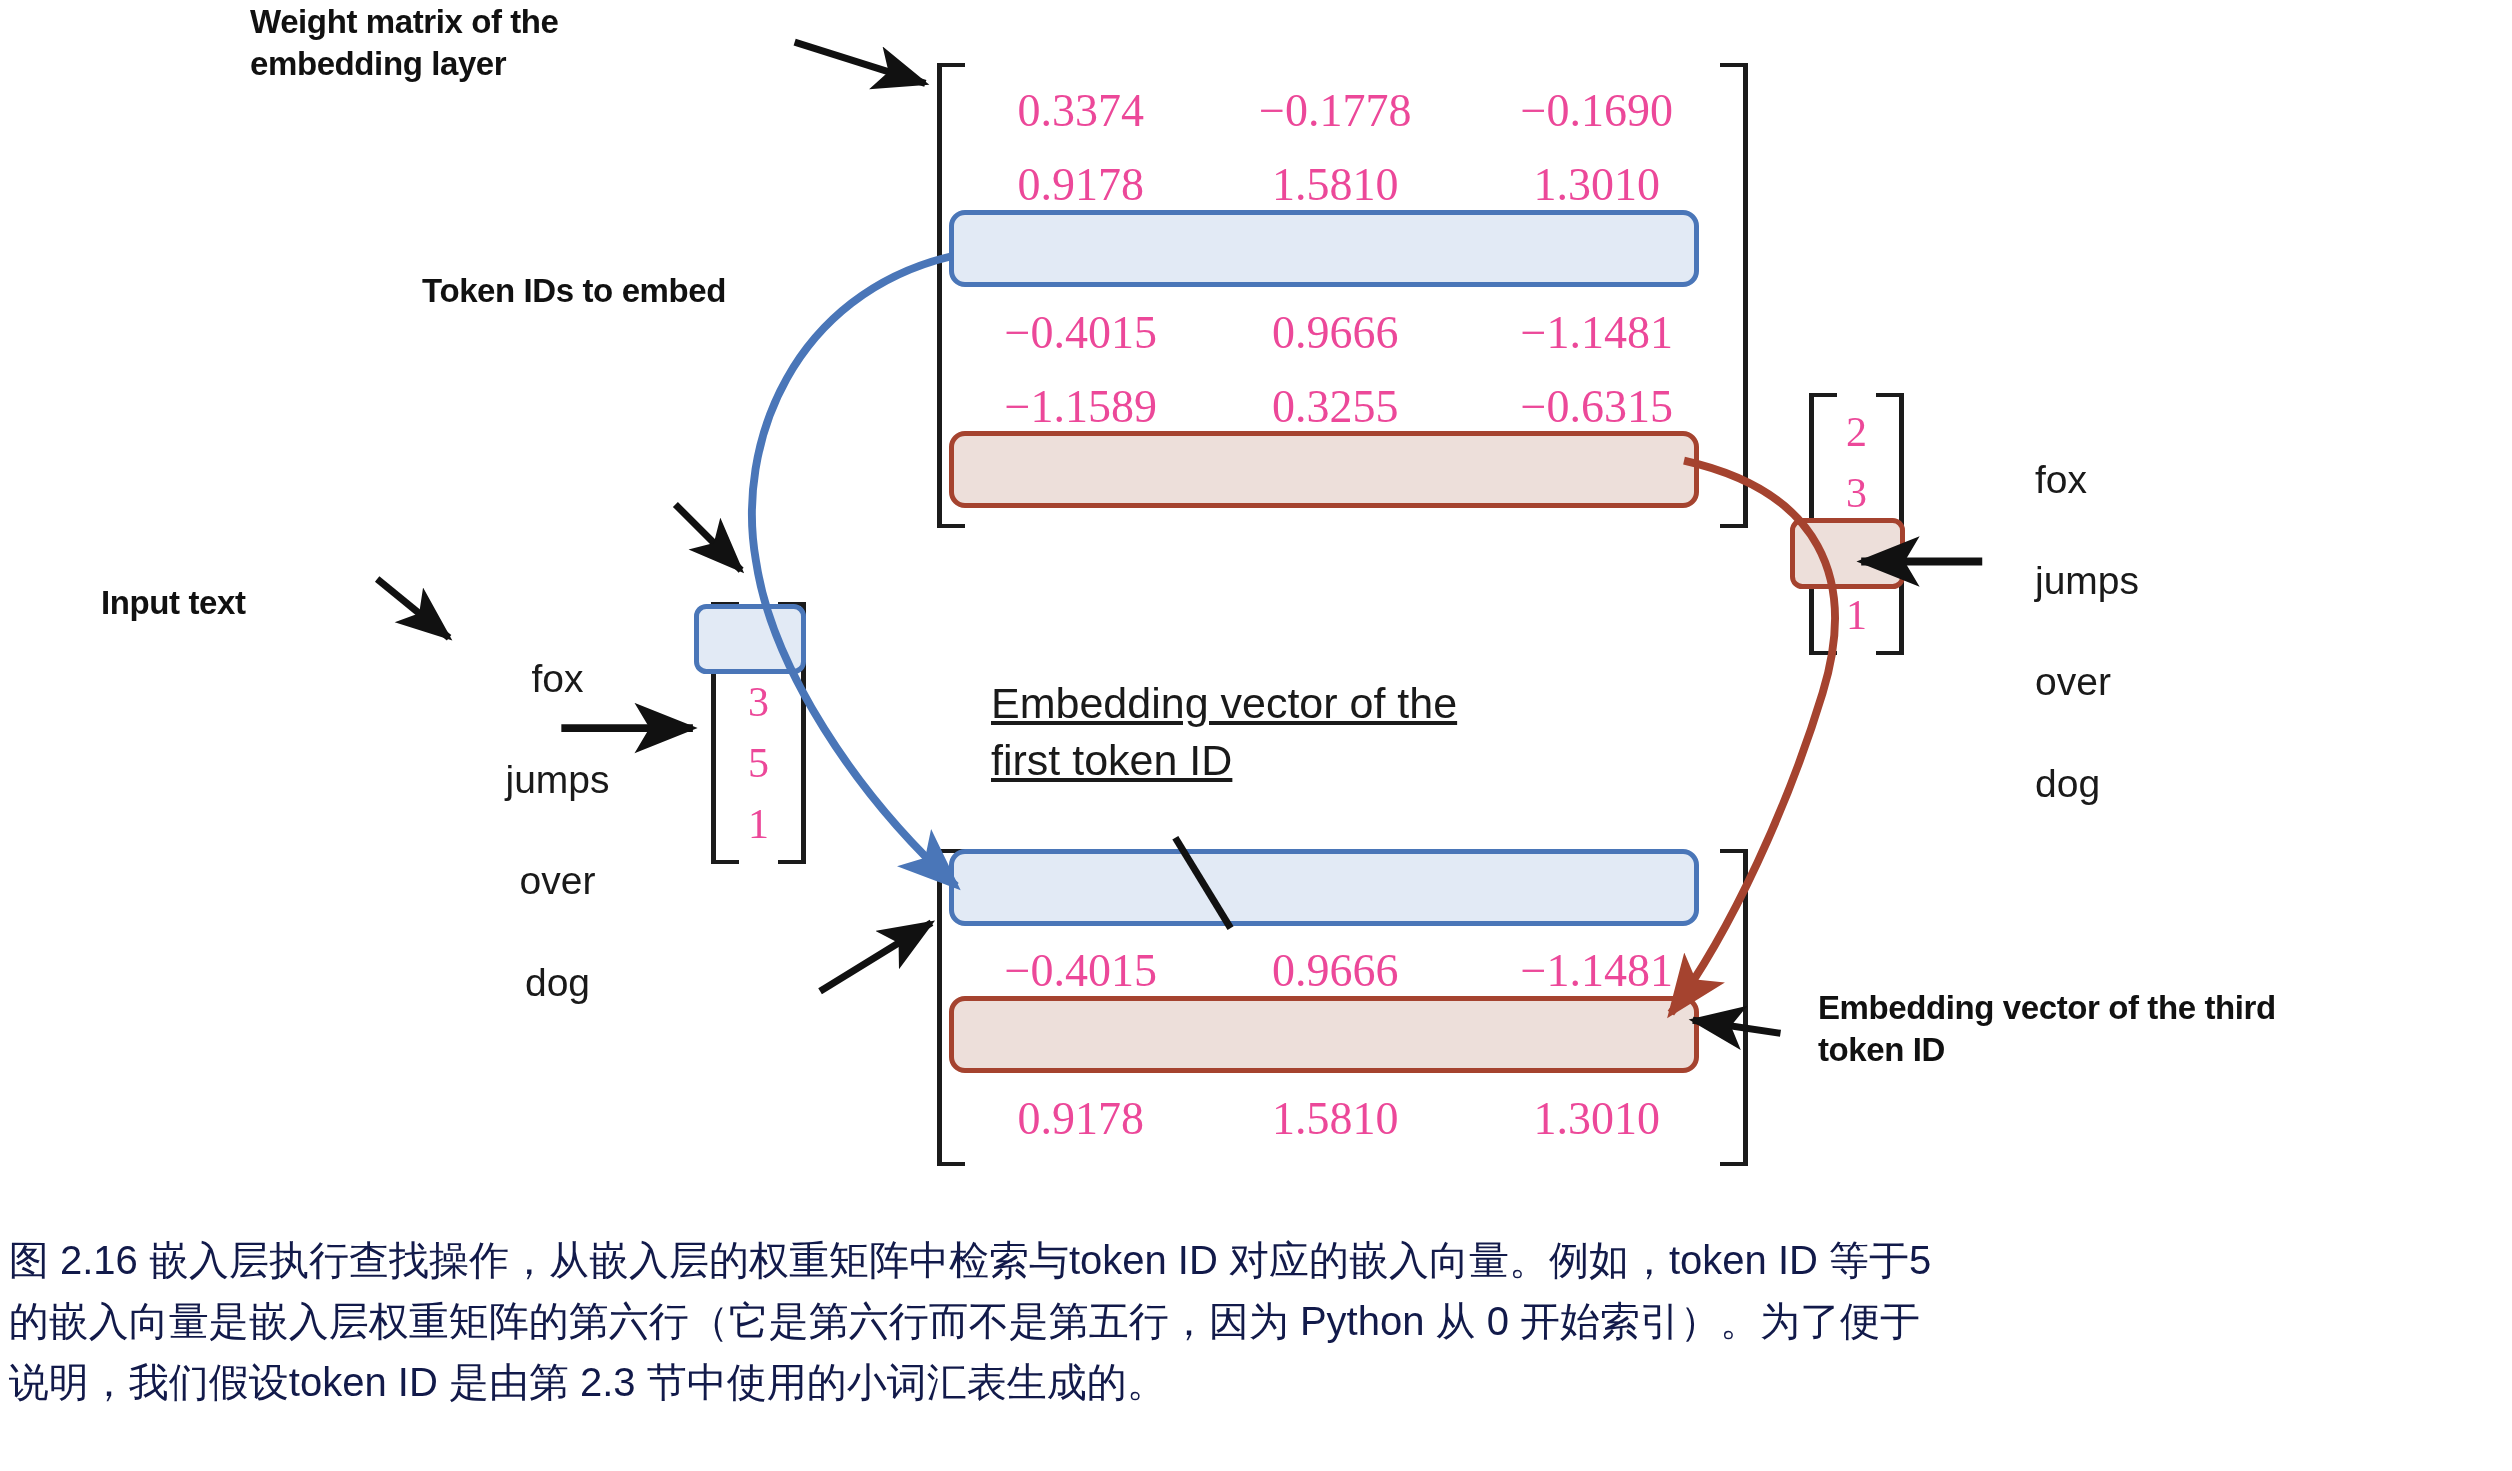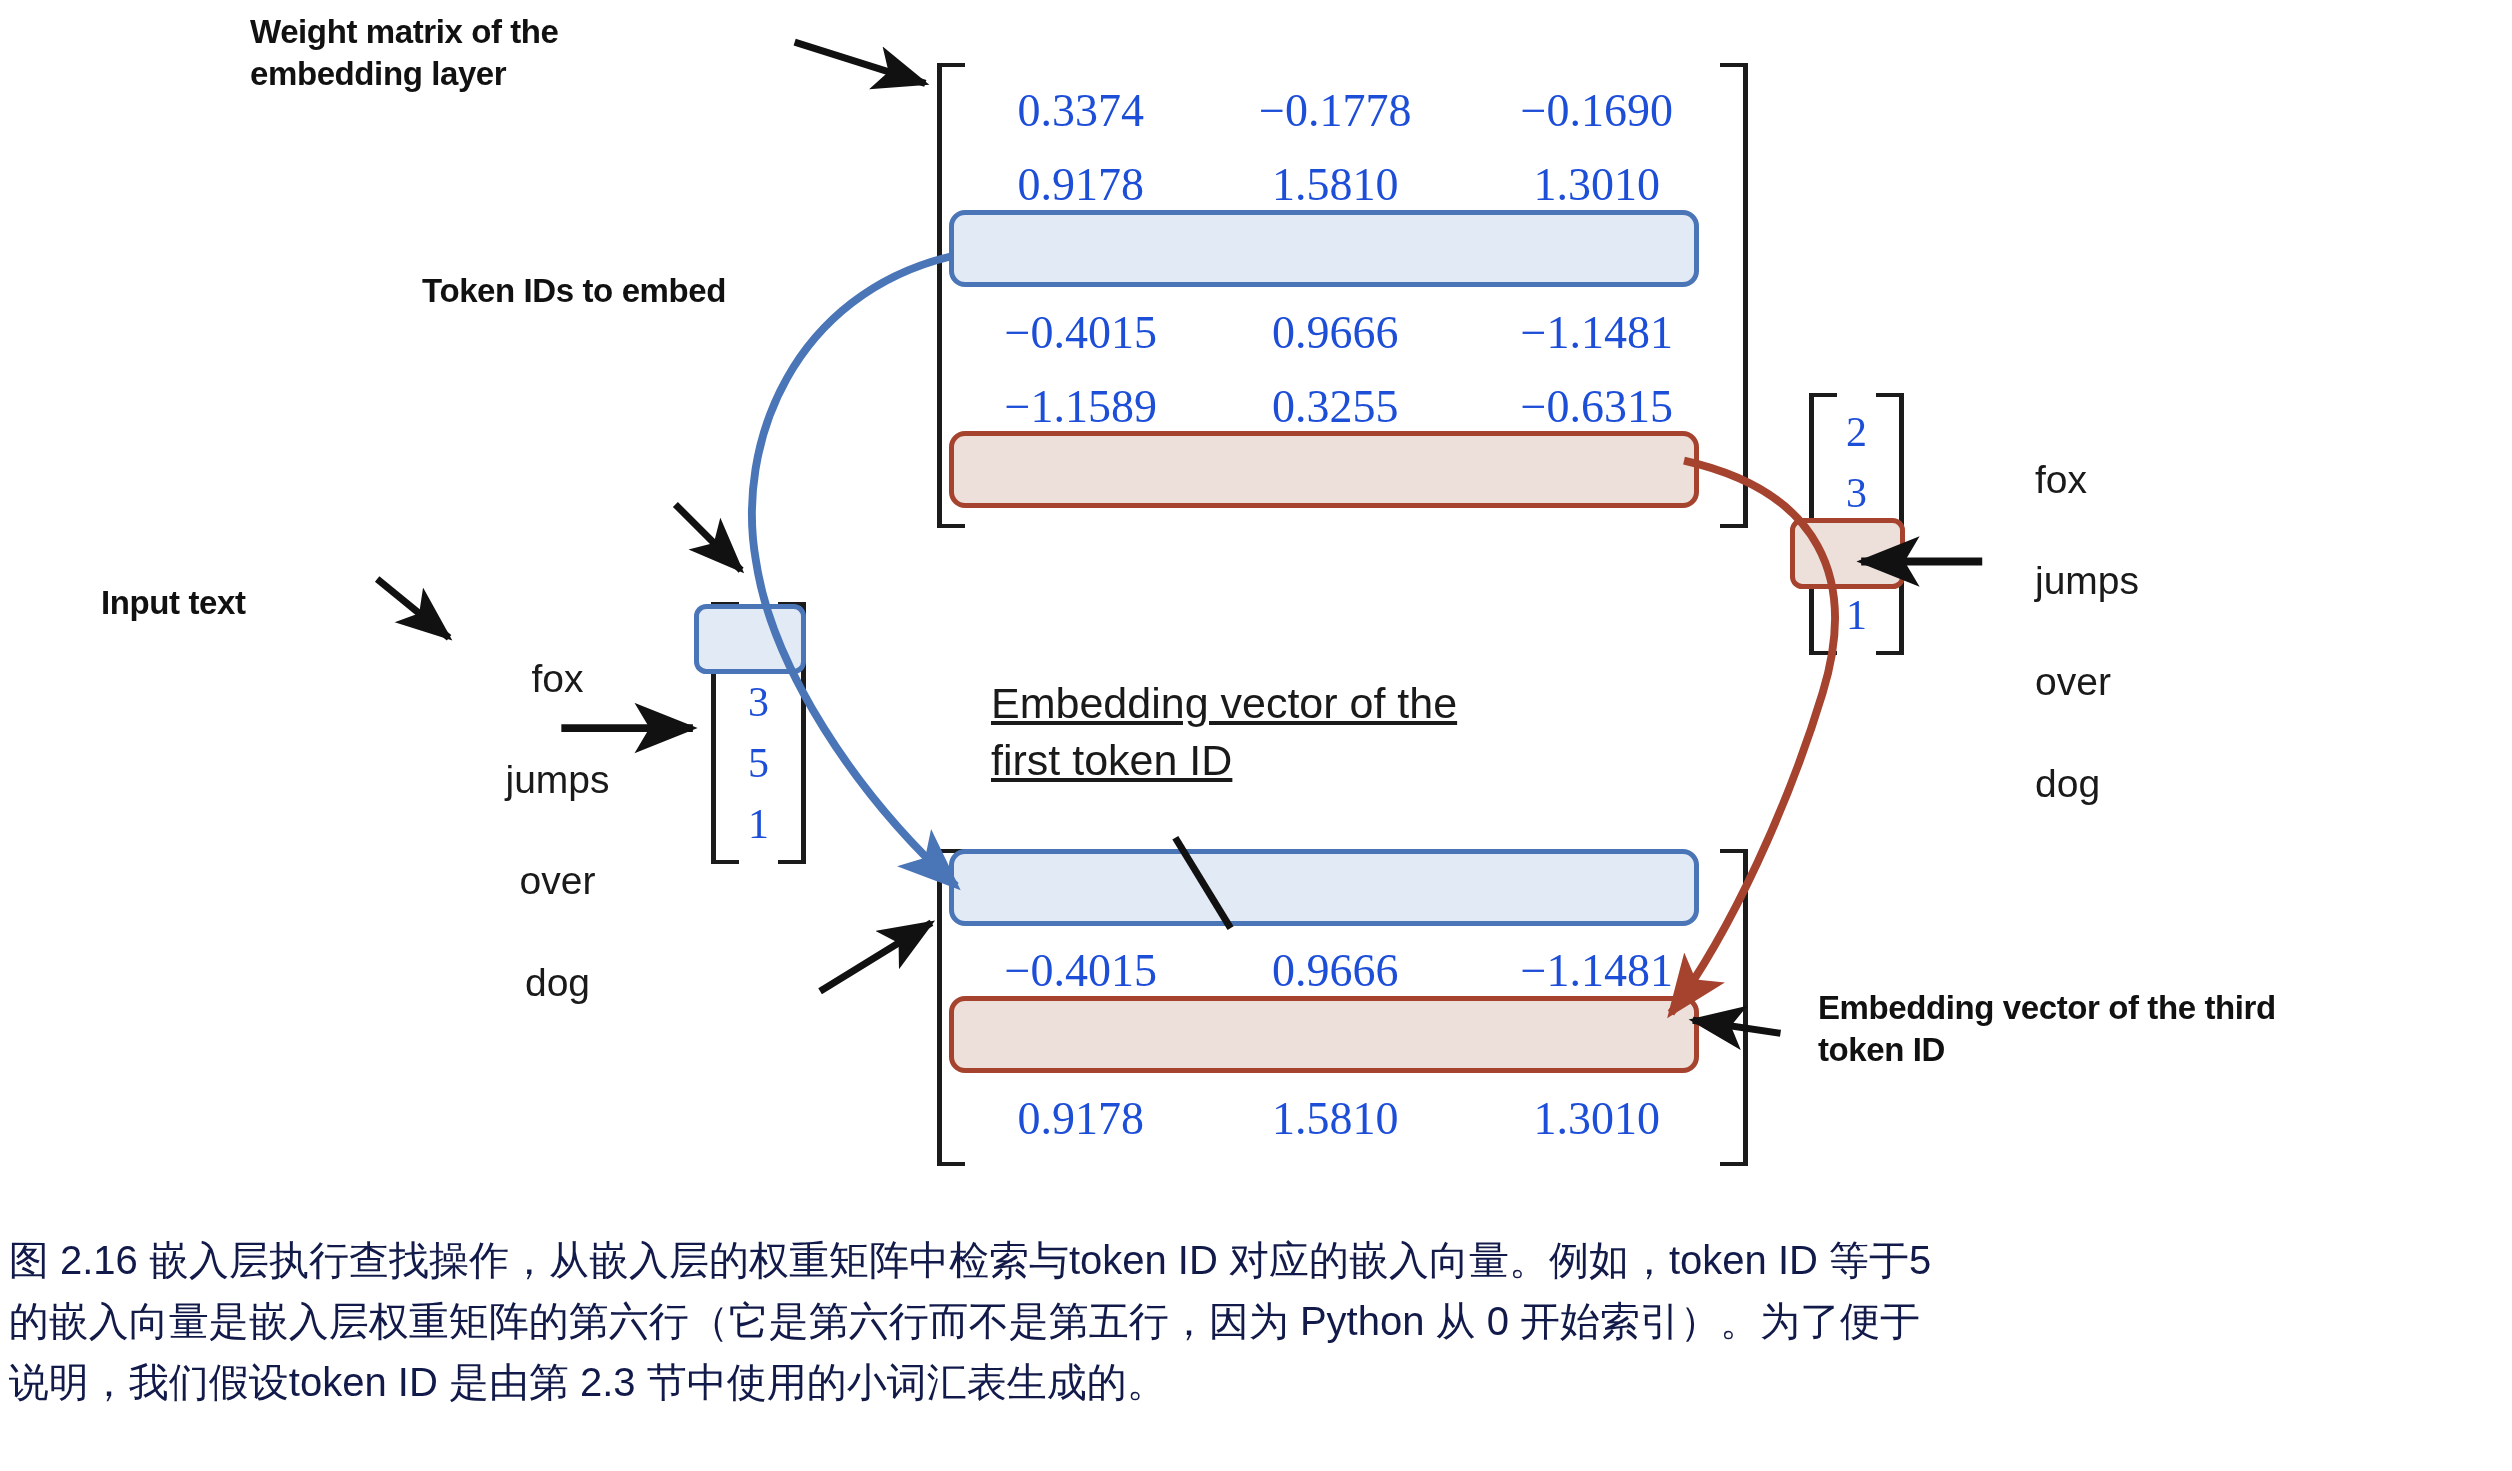"Weight matrix of the" div.abs { top: 11px -> 1px }
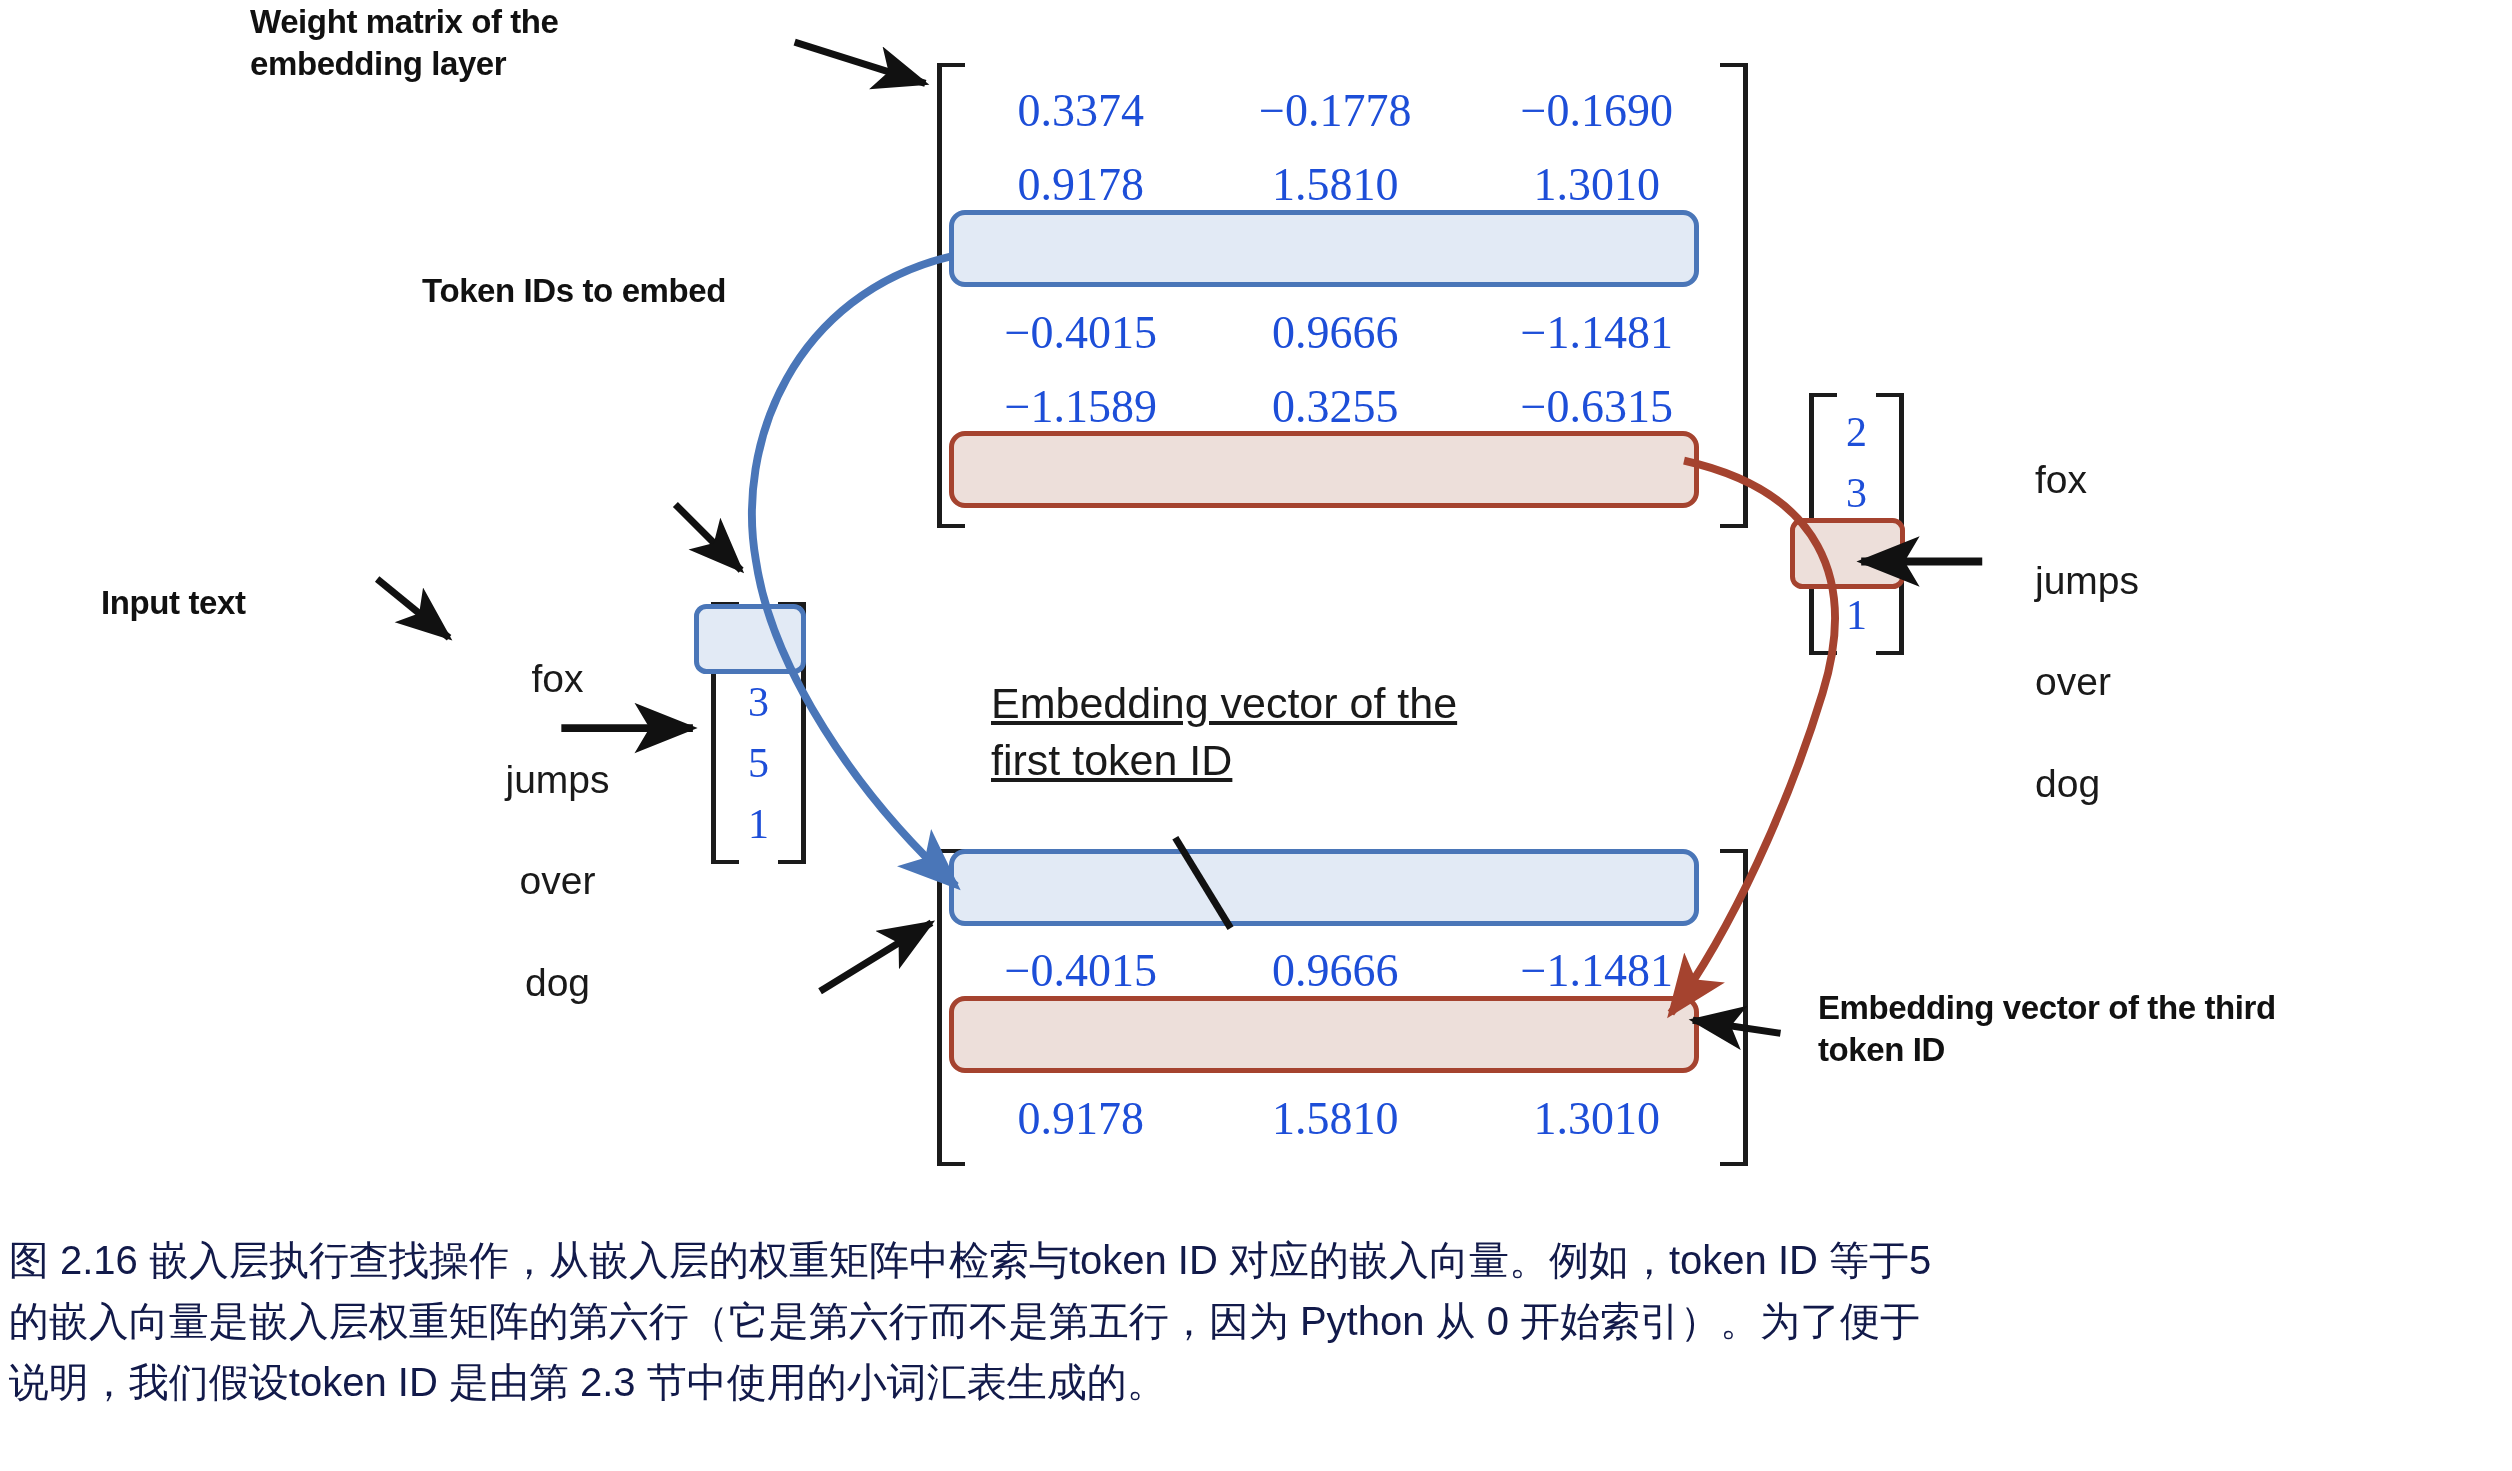"0.3374" .matrix { color: #1d4ed8 -> #ec4899 }
